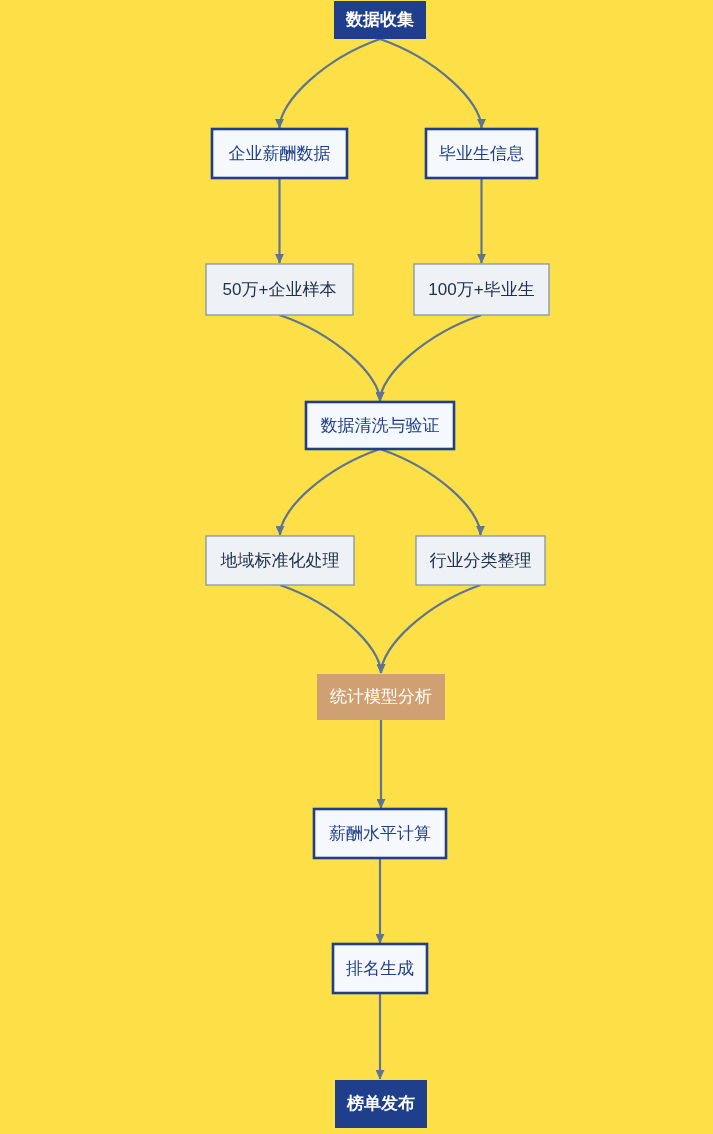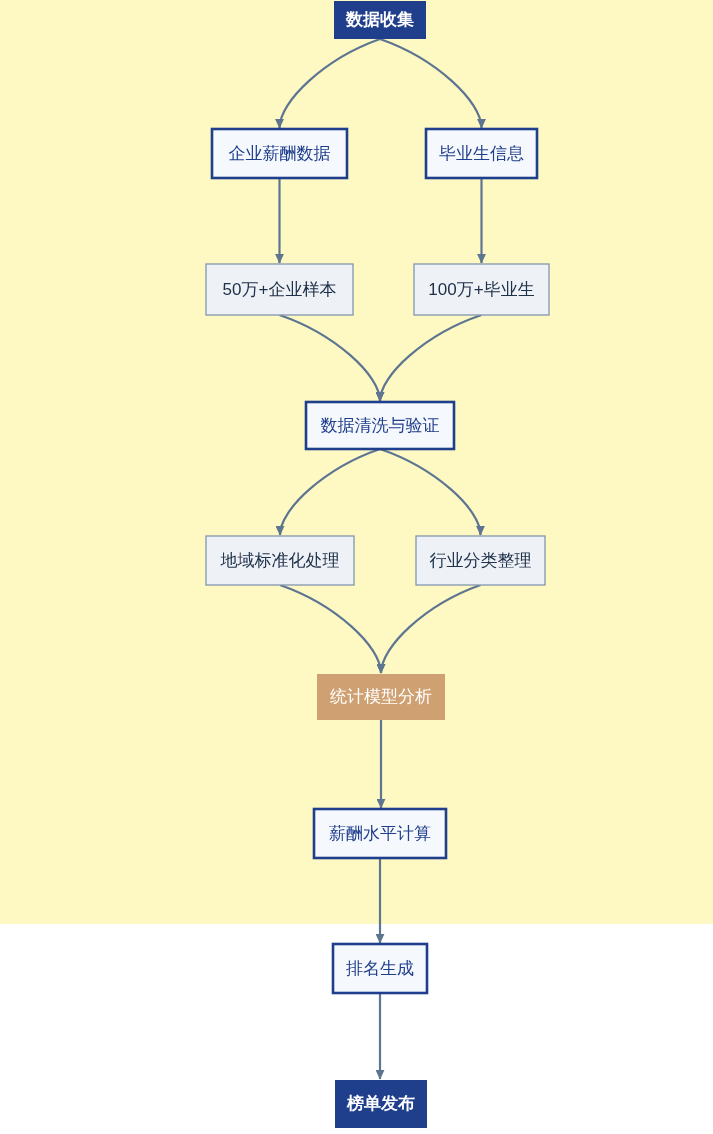"数据收集" #flowchart-root { background: #fef9c3 -> #fde047; height: 924px -> 1134px }
